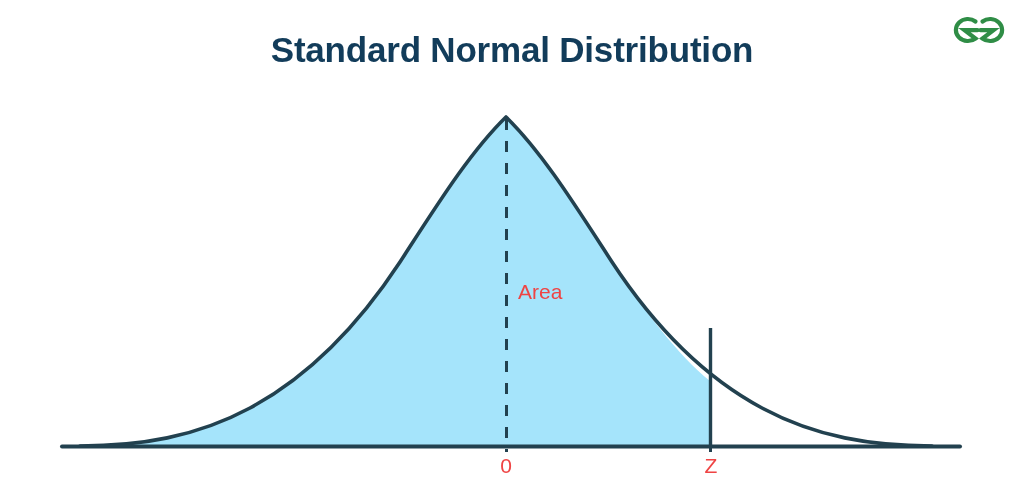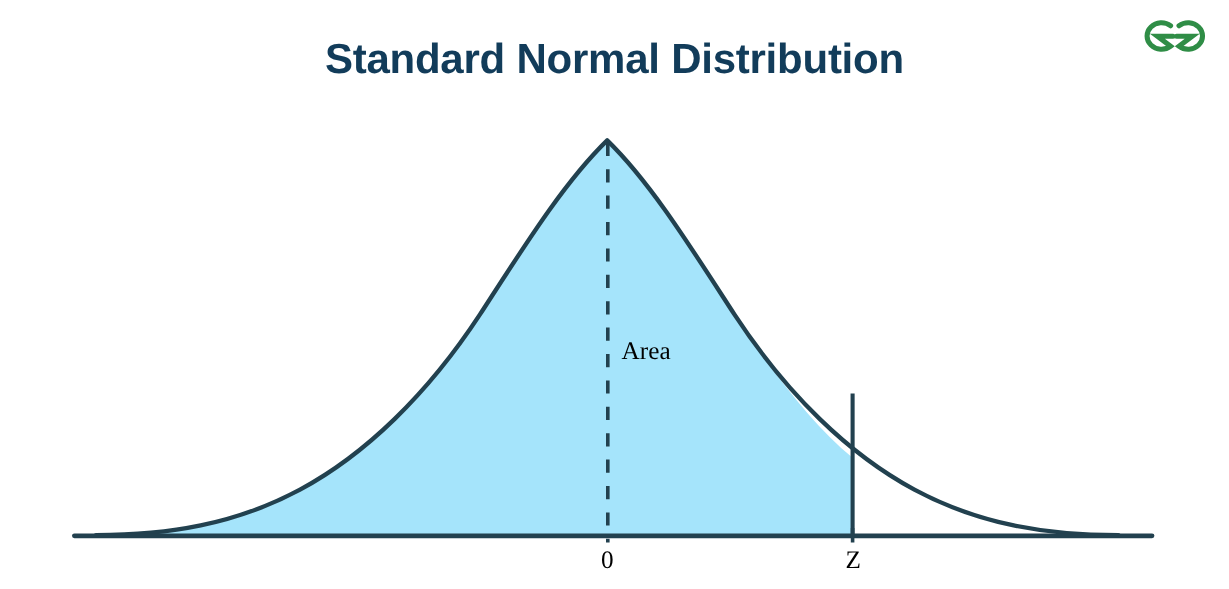"Area" .plot-label { color: #000000 -> #ef4444; font-family: Liberation Serif, serif -> Liberation Sans, sans-serif }
